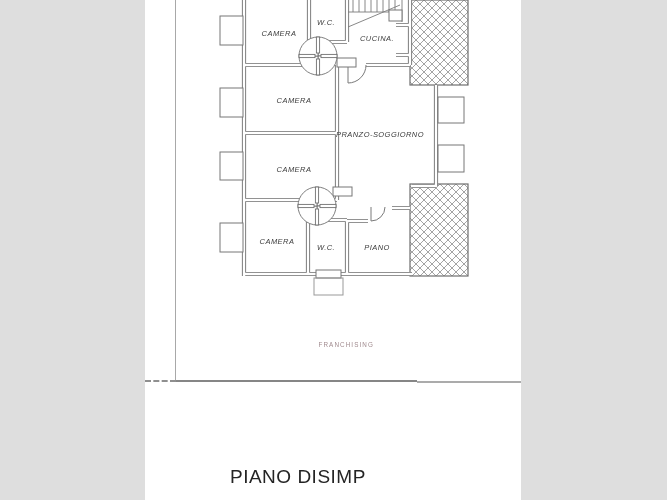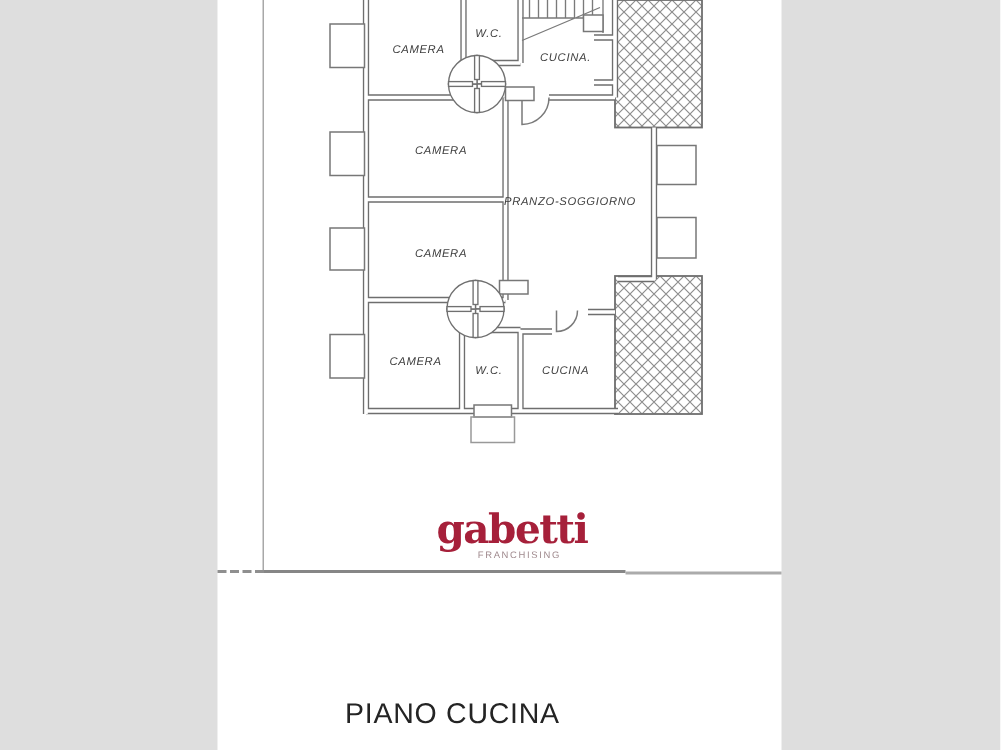"CUCINA" span.room-label { text: CUCINA -> PIANO }
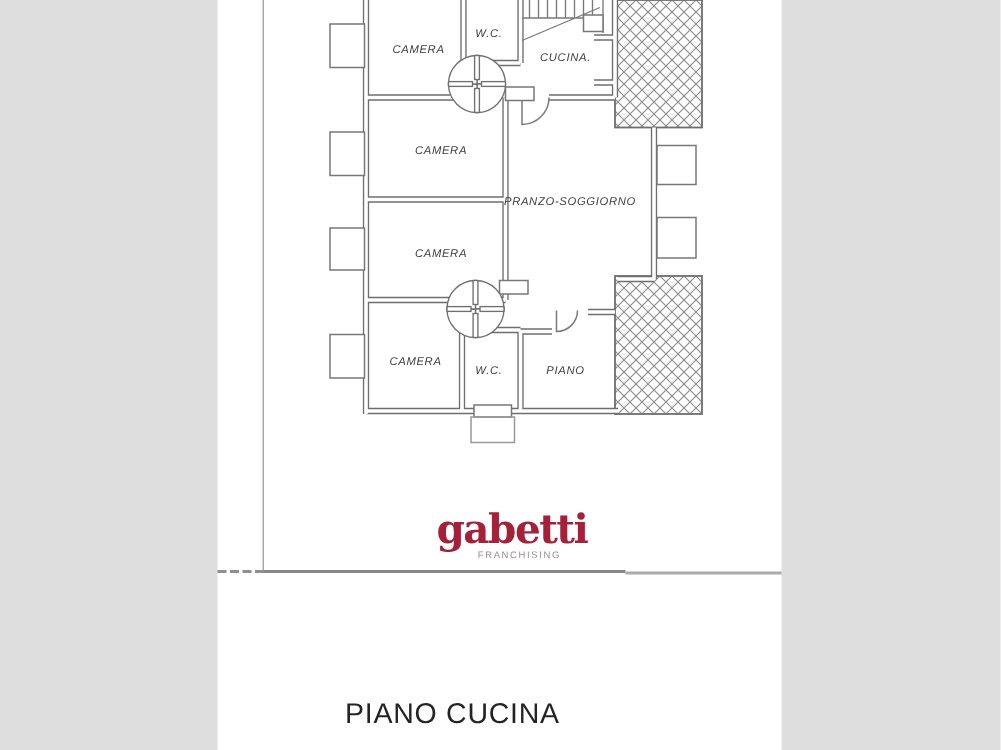"gabetti" div.logo-word { html: <div>gabetti</div> -> none }
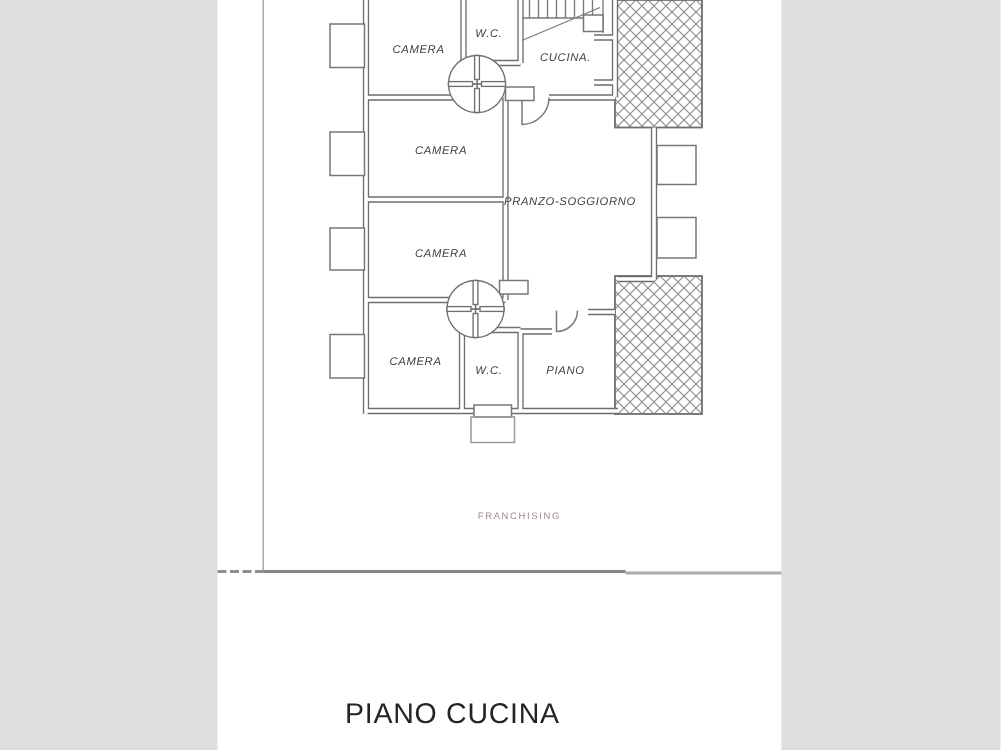"PIANO CUCINA" div.caption { text: CUCINA -> DISIMP }
